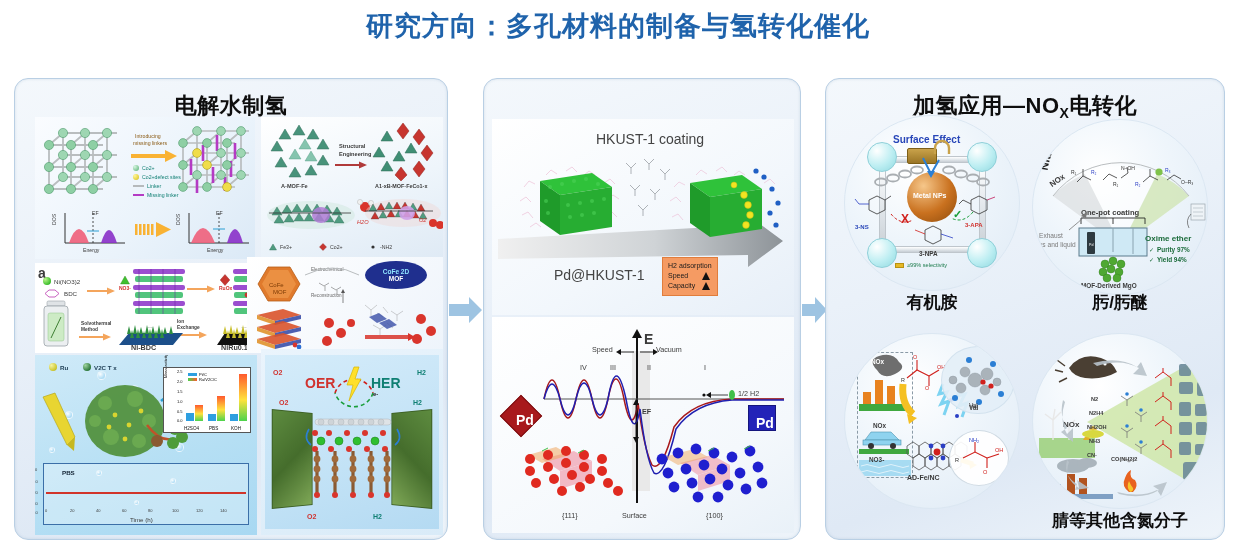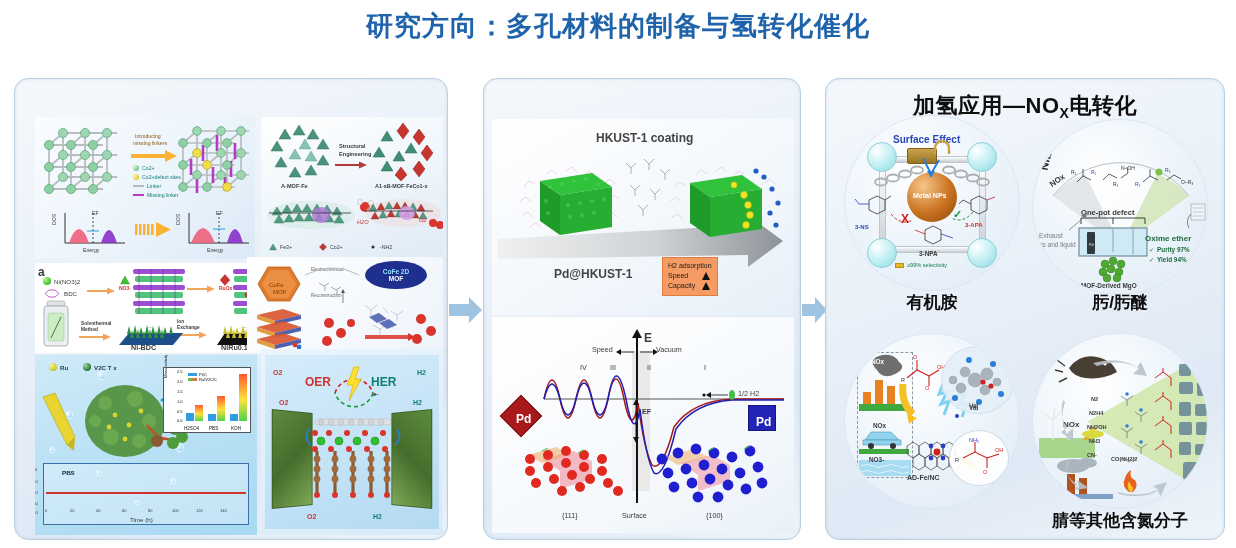"电解水制氢" div.panel-title { html: none -> <div>电解水制氢</div> }
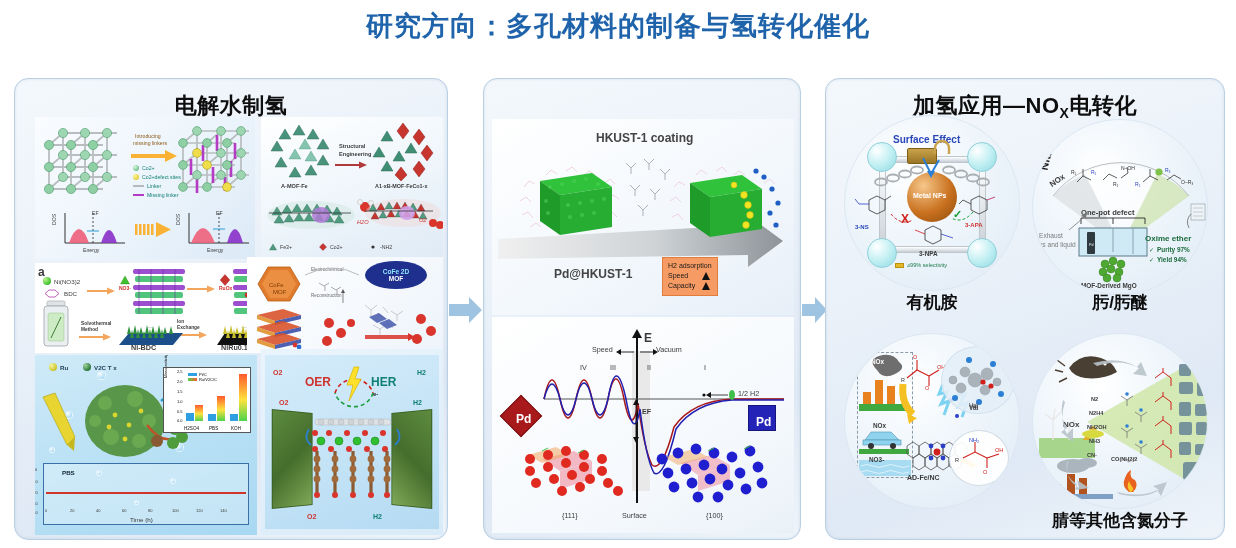"HKUST-1 coating" .mini-label.sz8 { font-size: 12px -> 14px; font-weight: bold -> none }
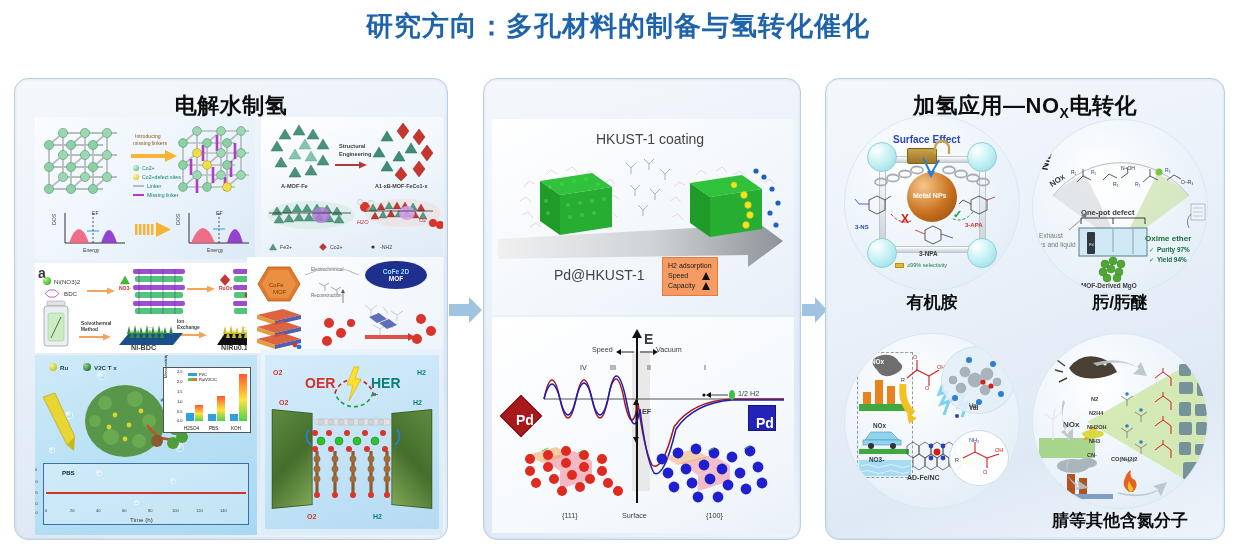"One-pot defect" div.mini-label { text: defect -> coating }
